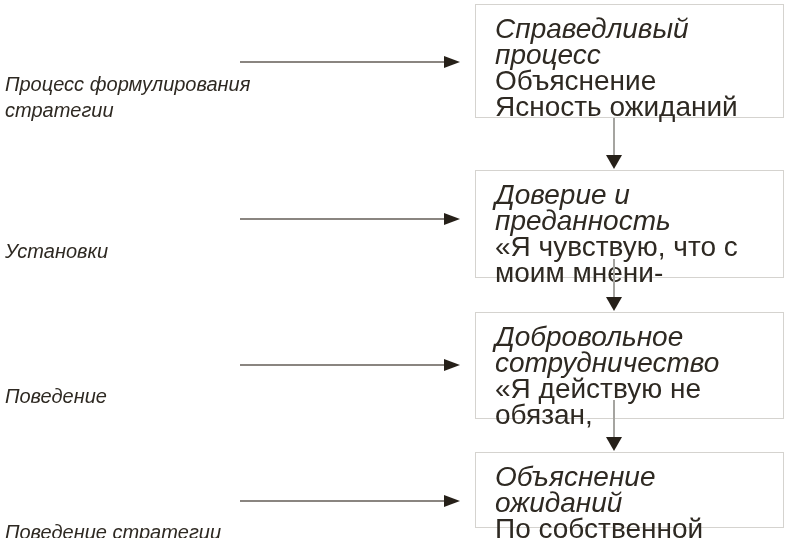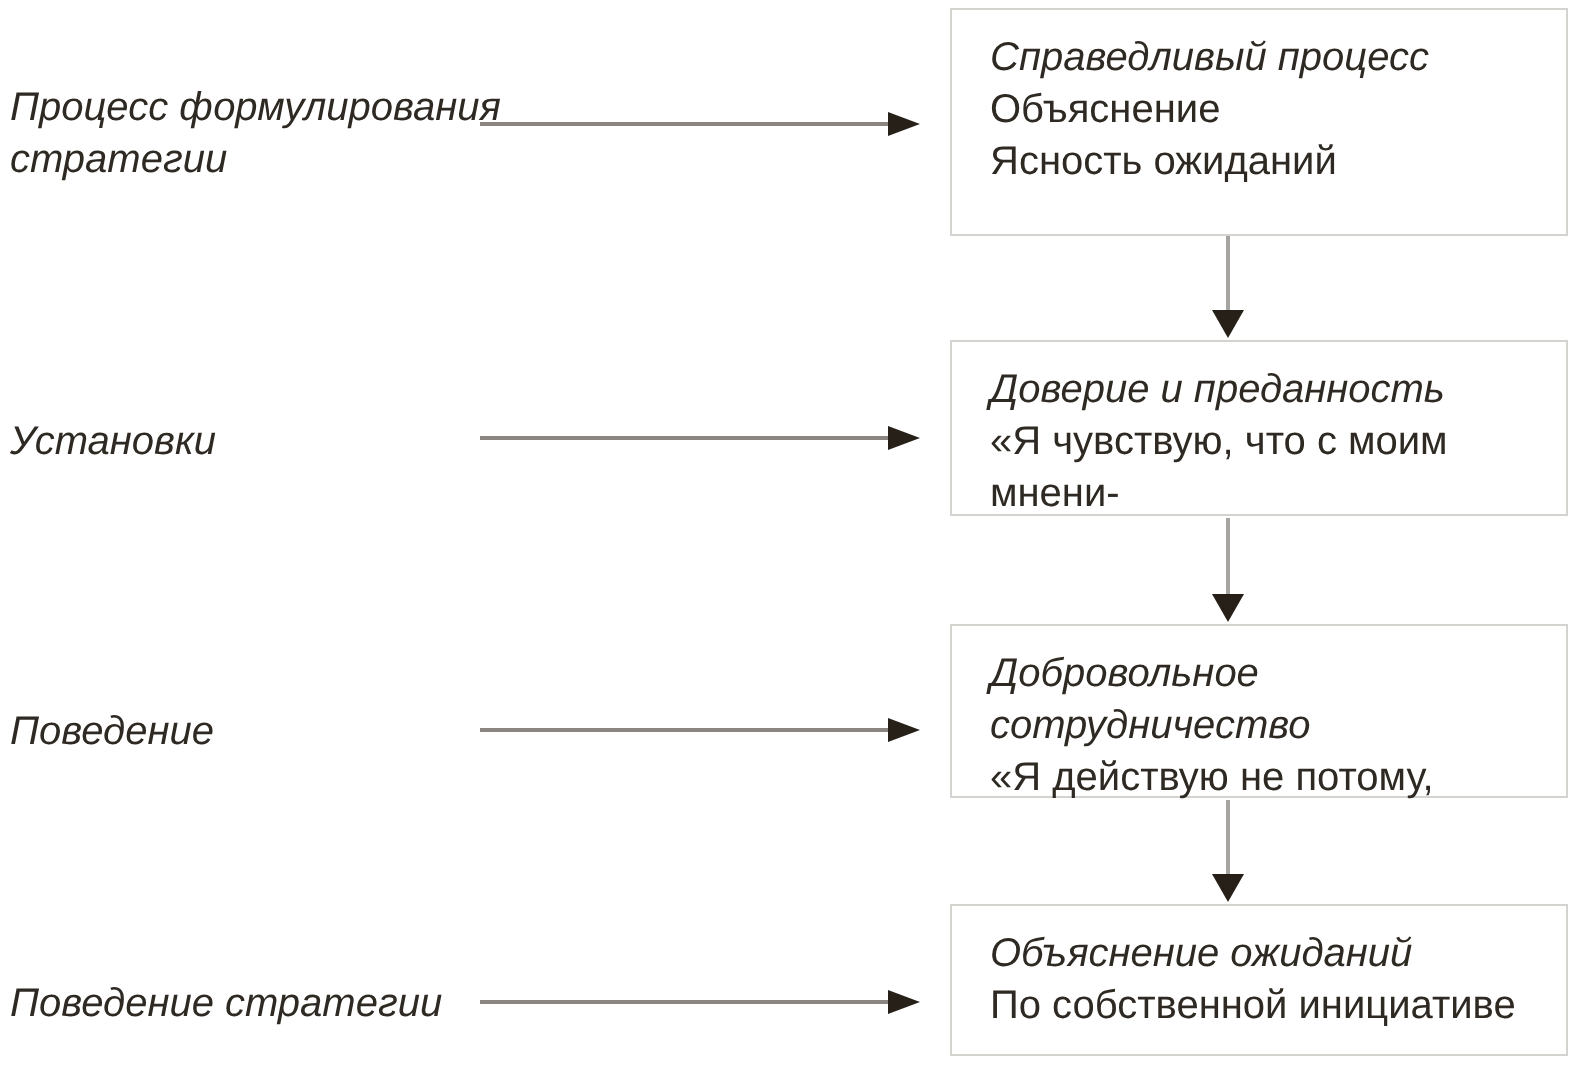"Справедливый процесс" .box { font-size: 20px -> 28px }
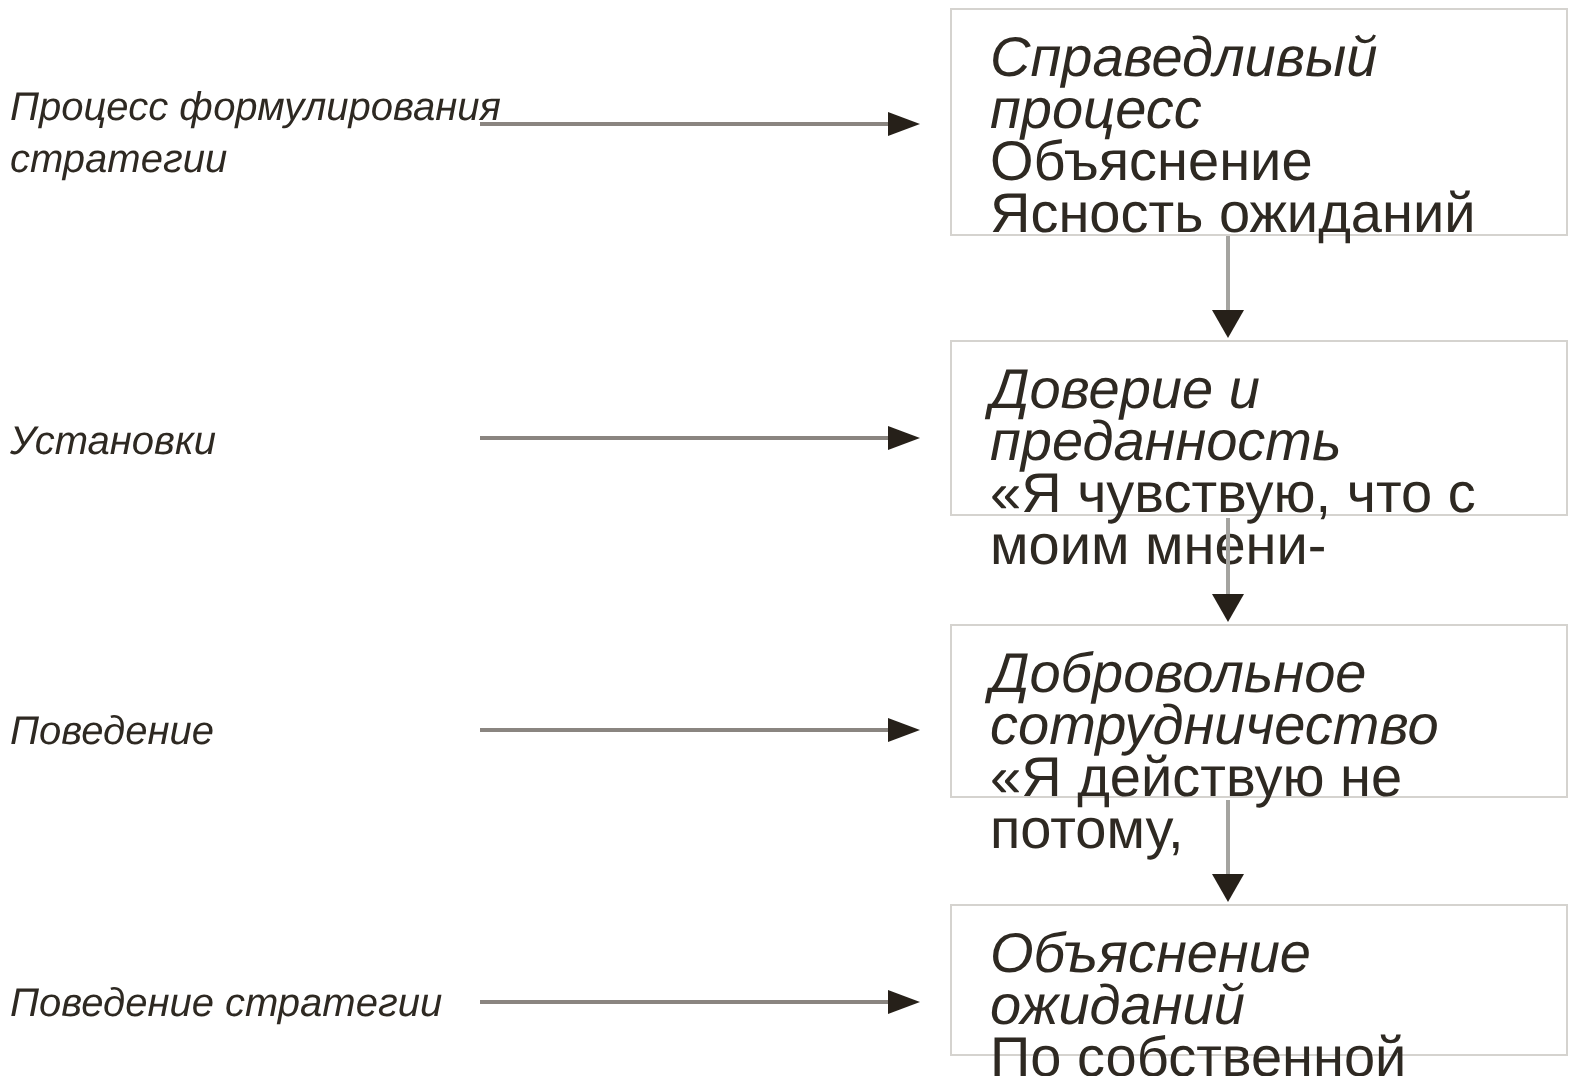"Процесс формулирования" .left-label { margin-top: none -> 30px }
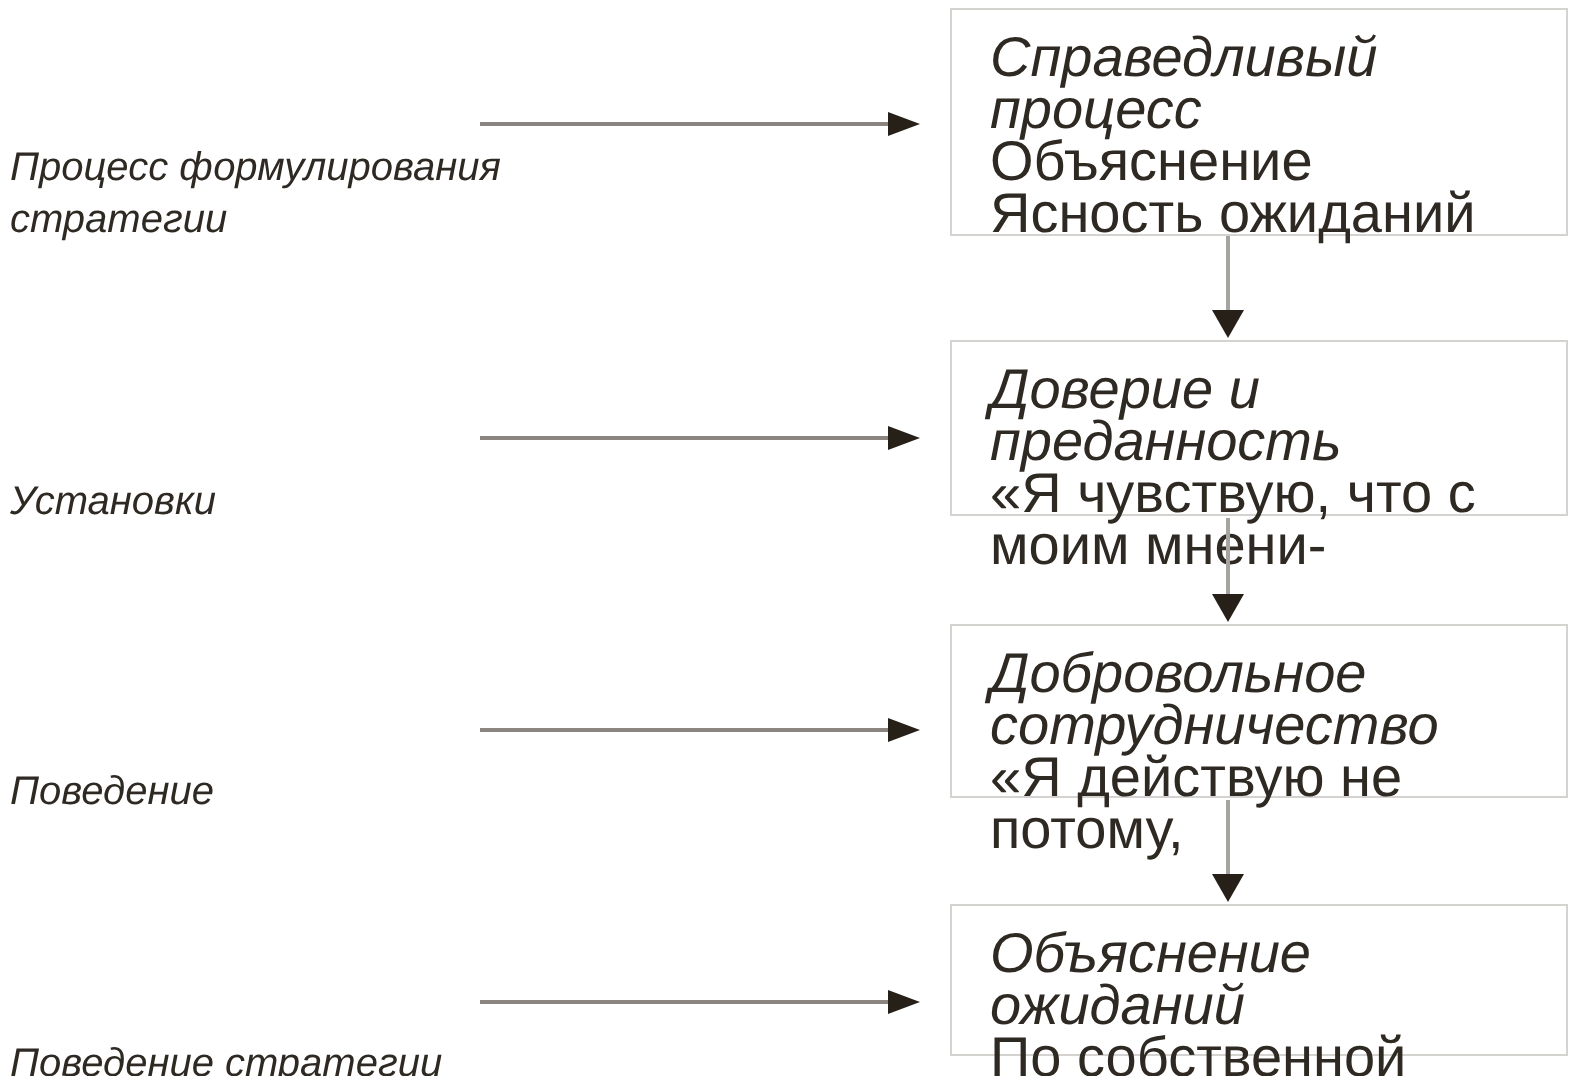"Доверие и преданность" div.box { height: 88px -> 108px }
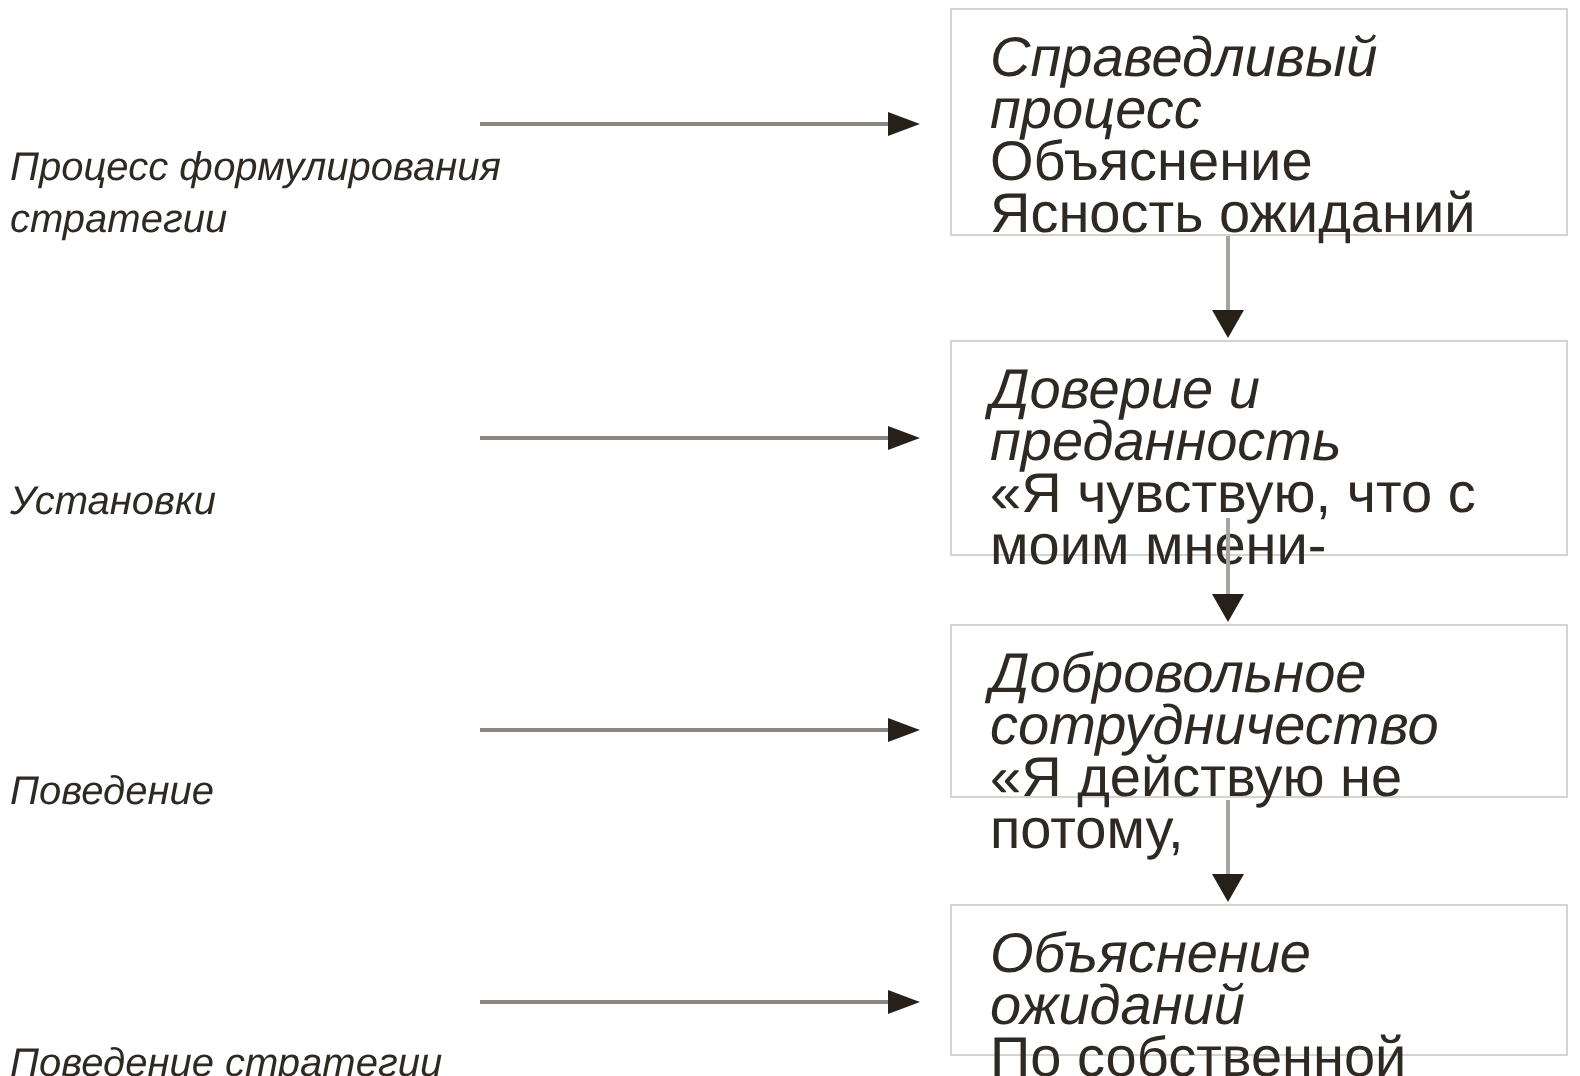"Добровольное сотрудничество" div.box { height: 87px -> 107px }
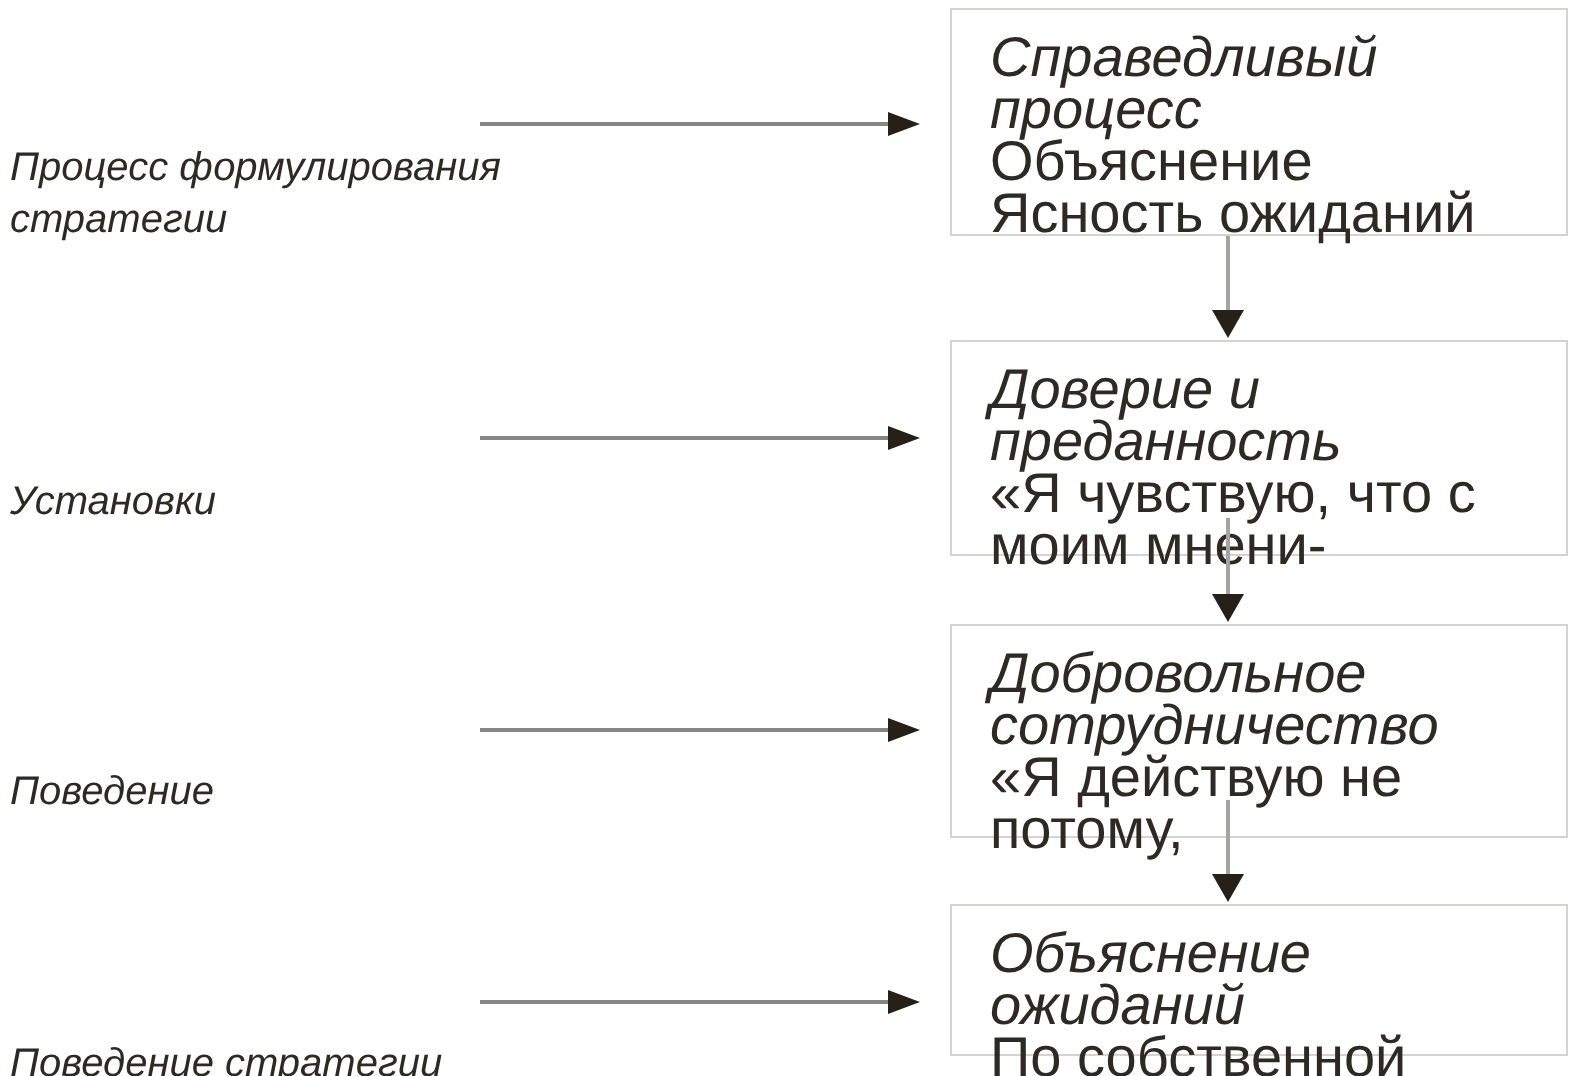"«Я действую не потому," div.box-line { text: потому -> обязан }
